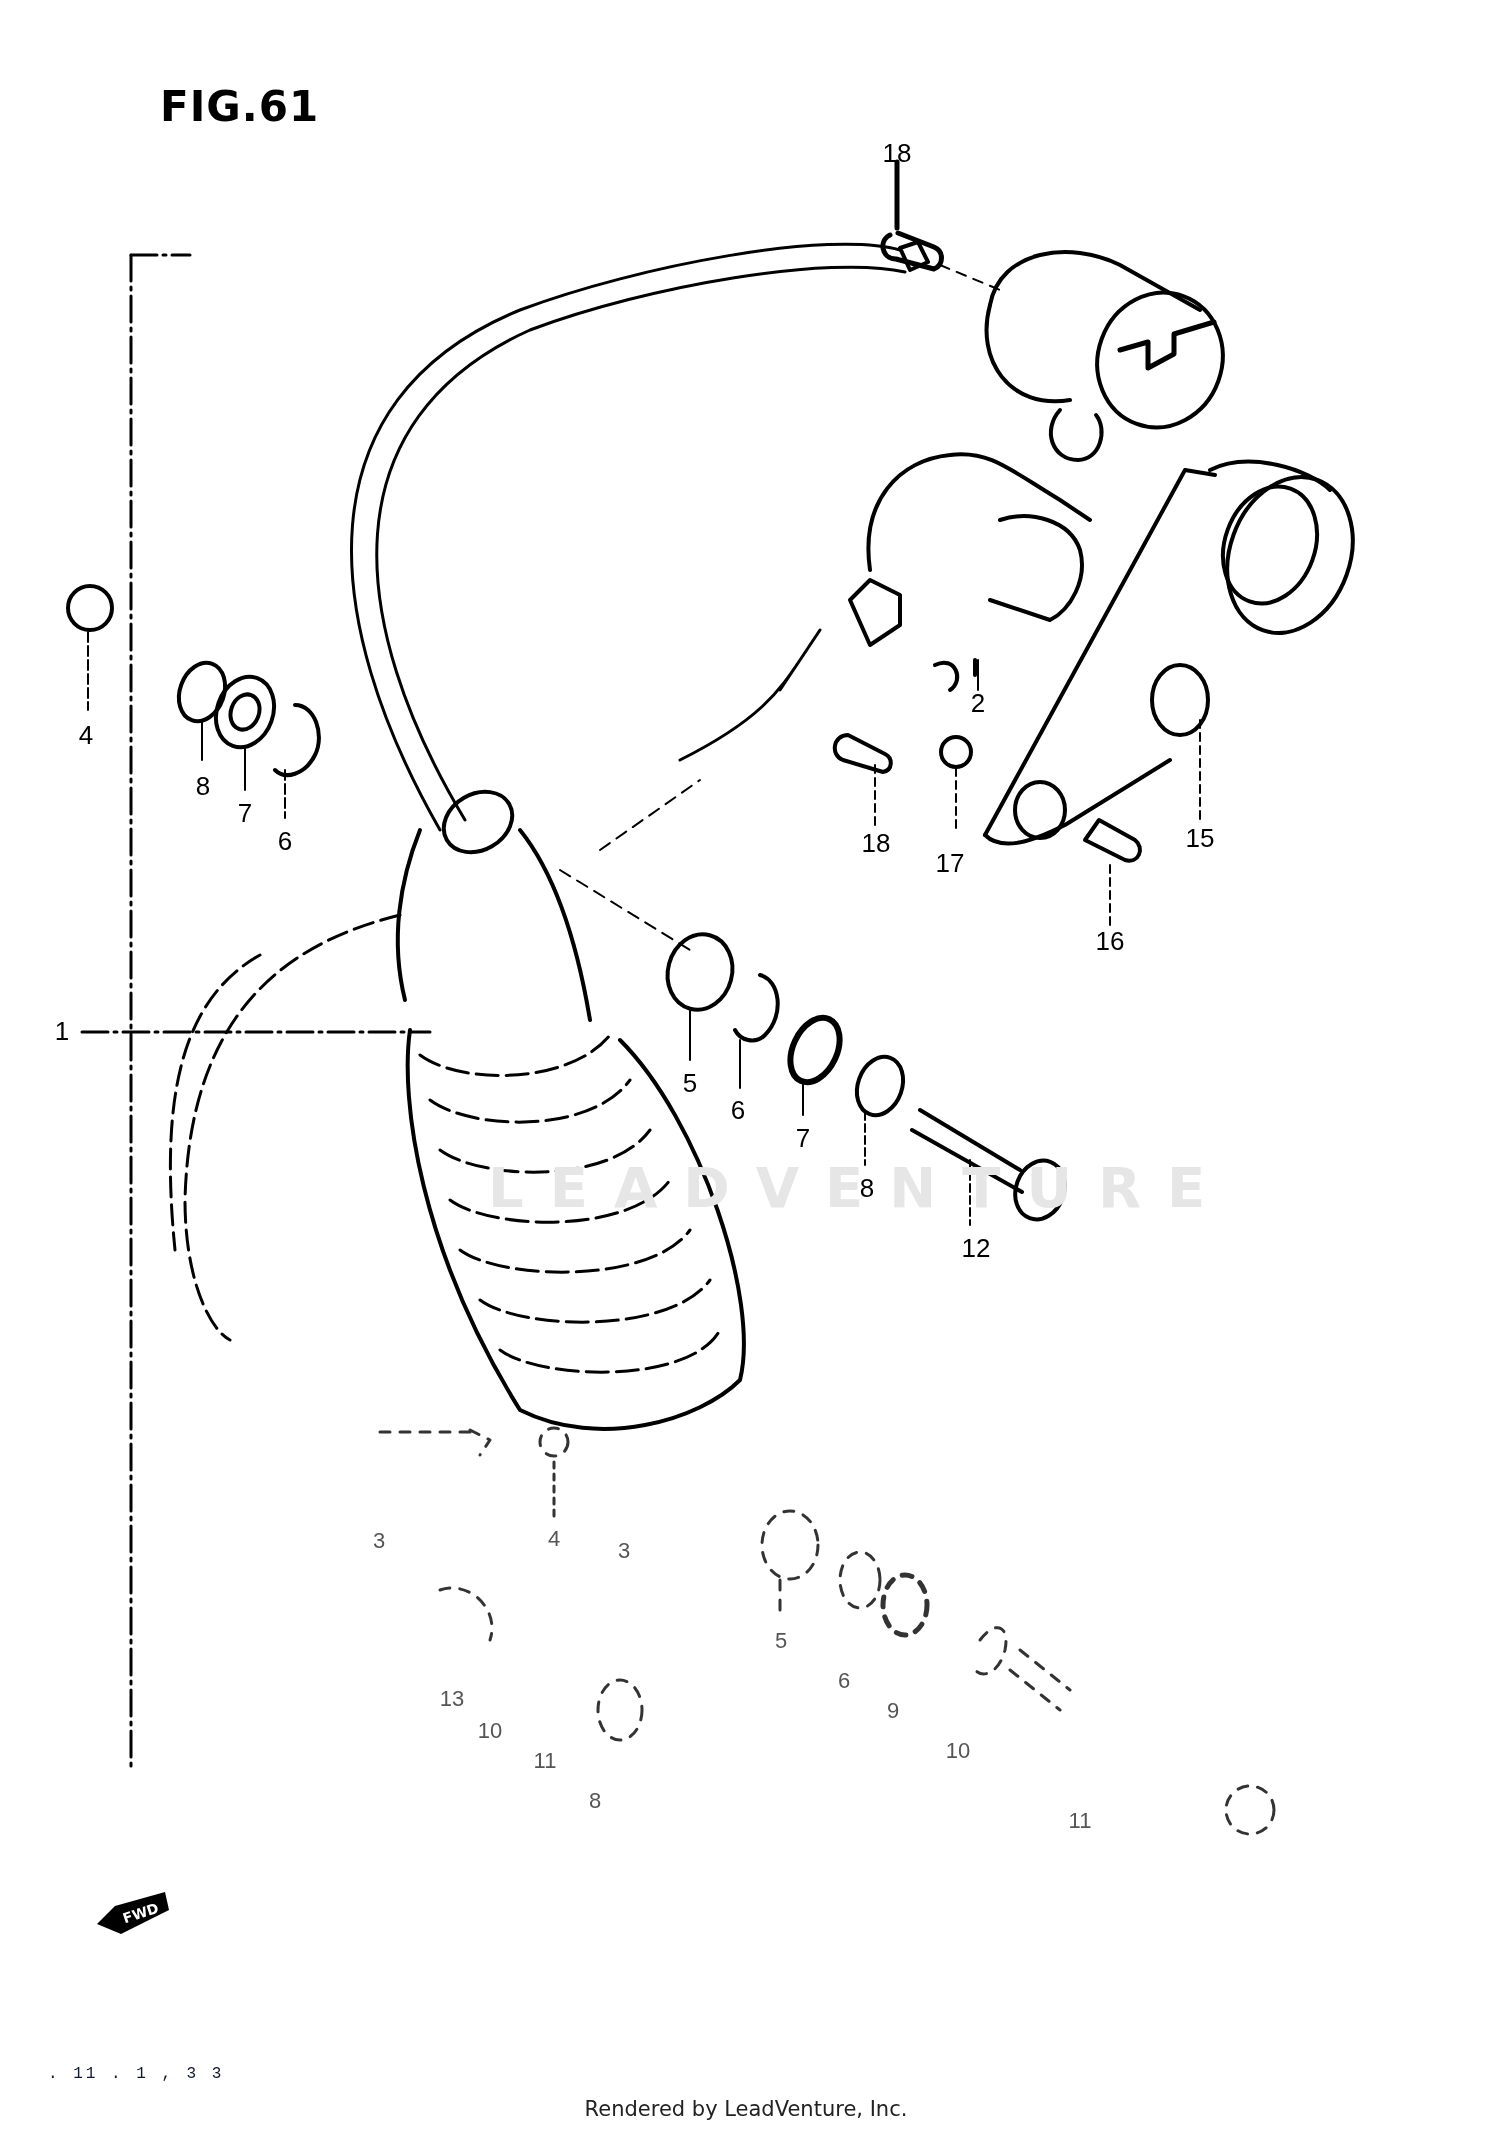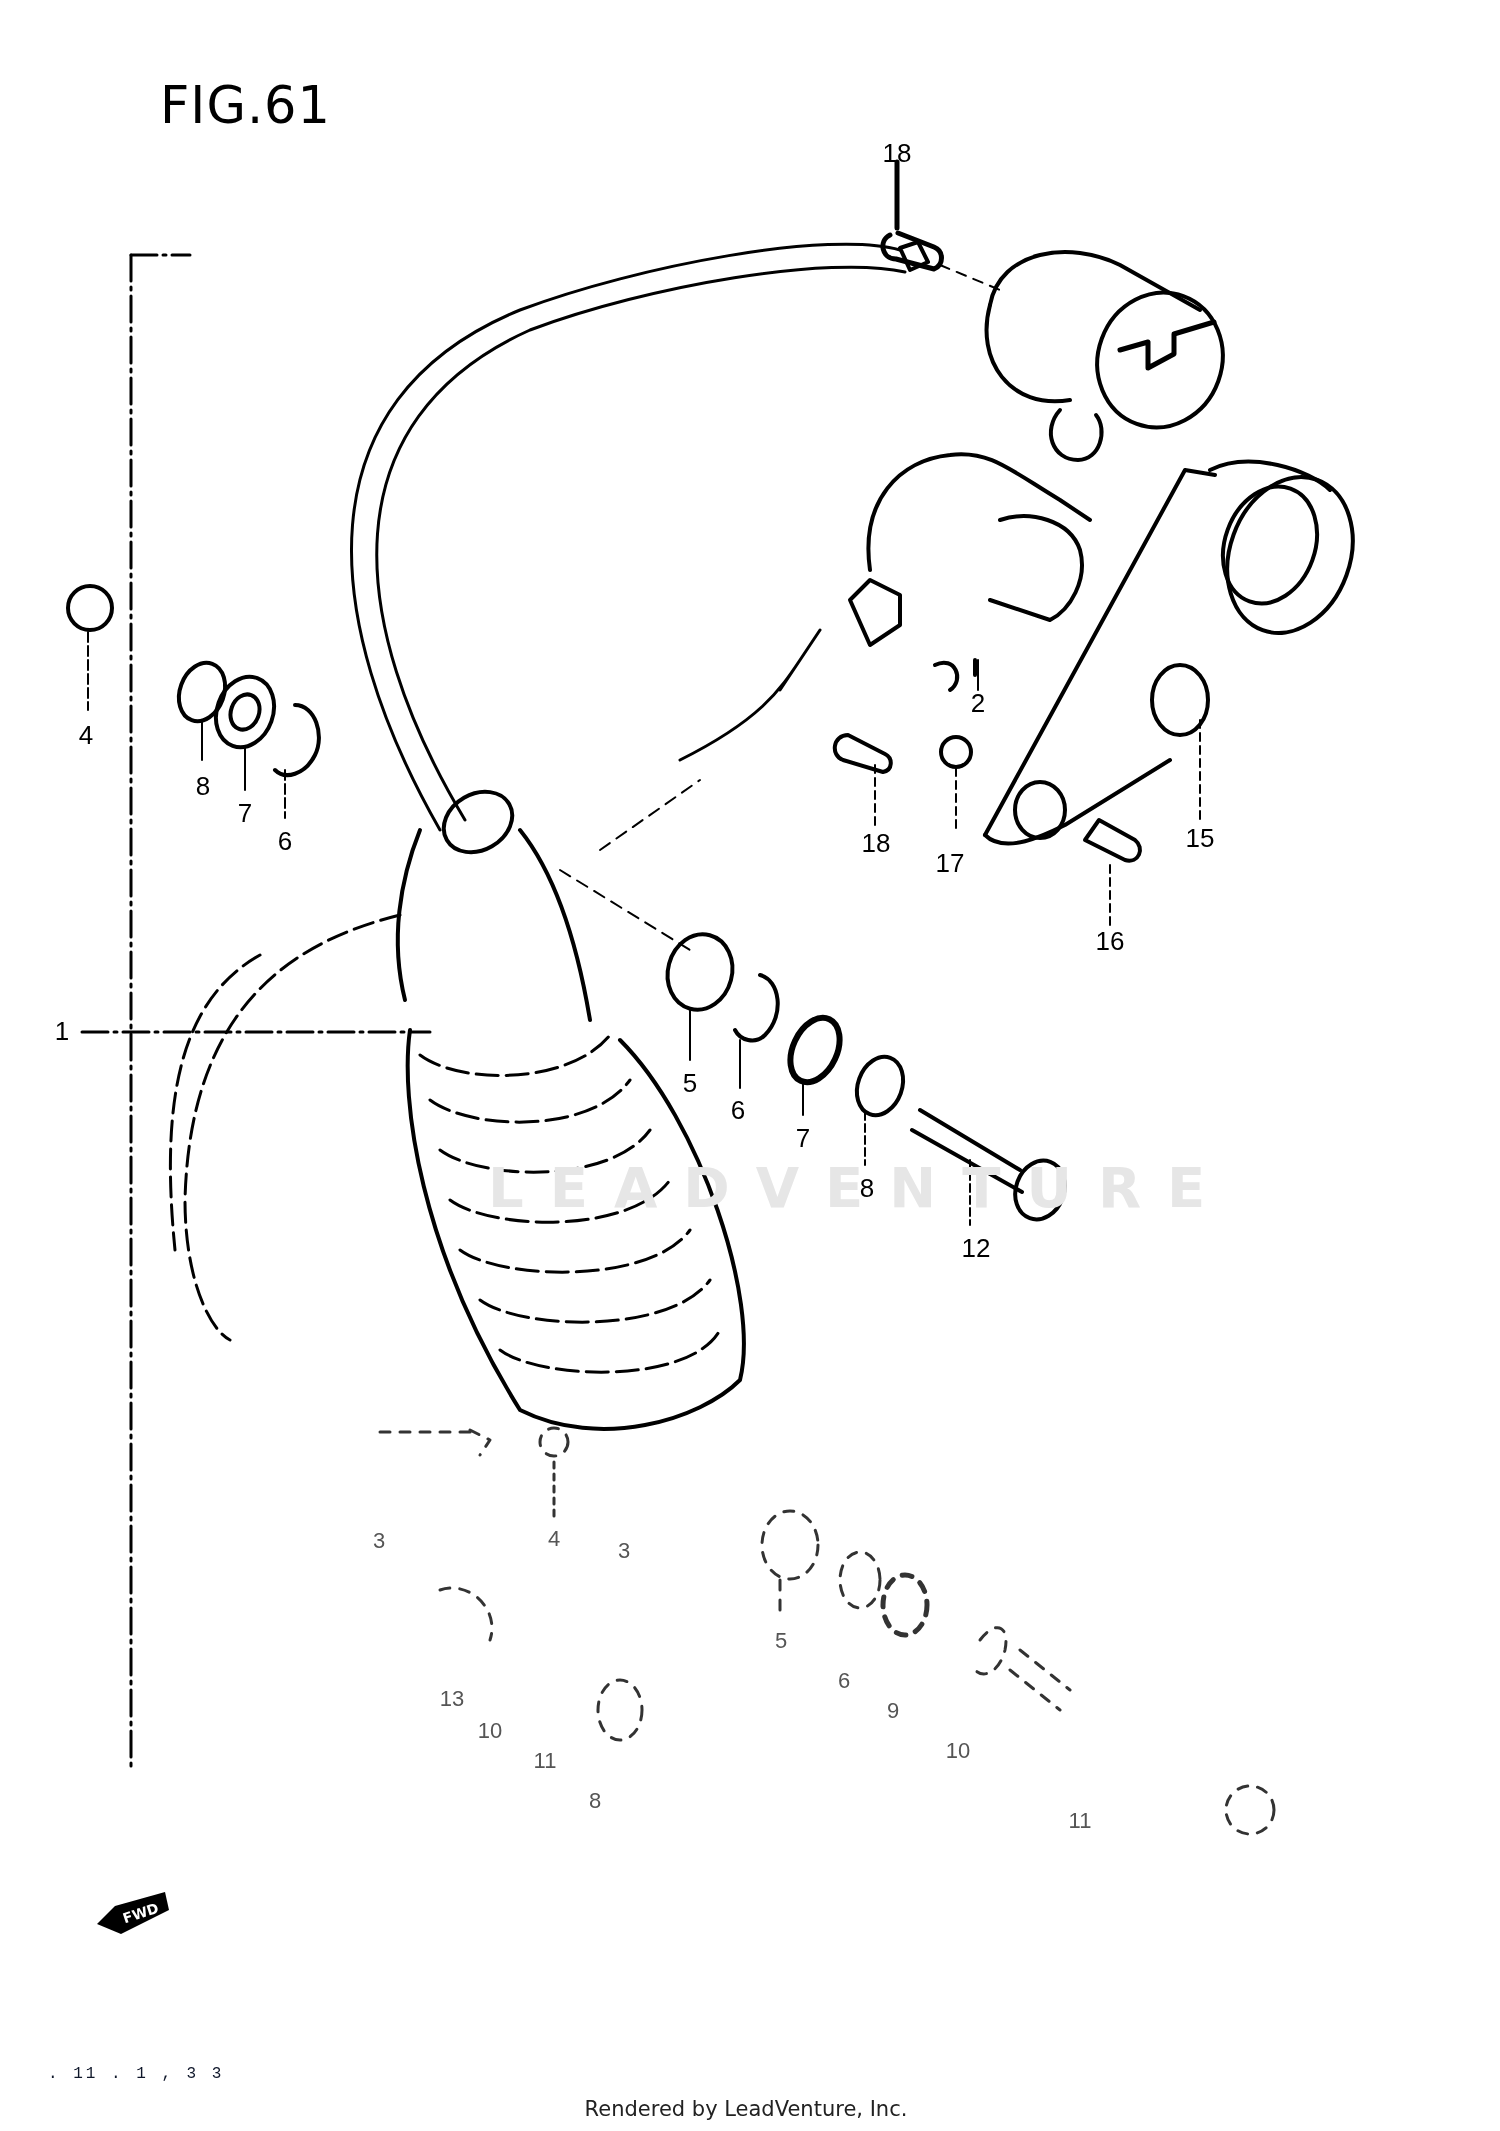"FIG.61" .fig-title { font-size: 51px -> 42px; font-weight: normal -> bold; top: 76px -> 82px }
